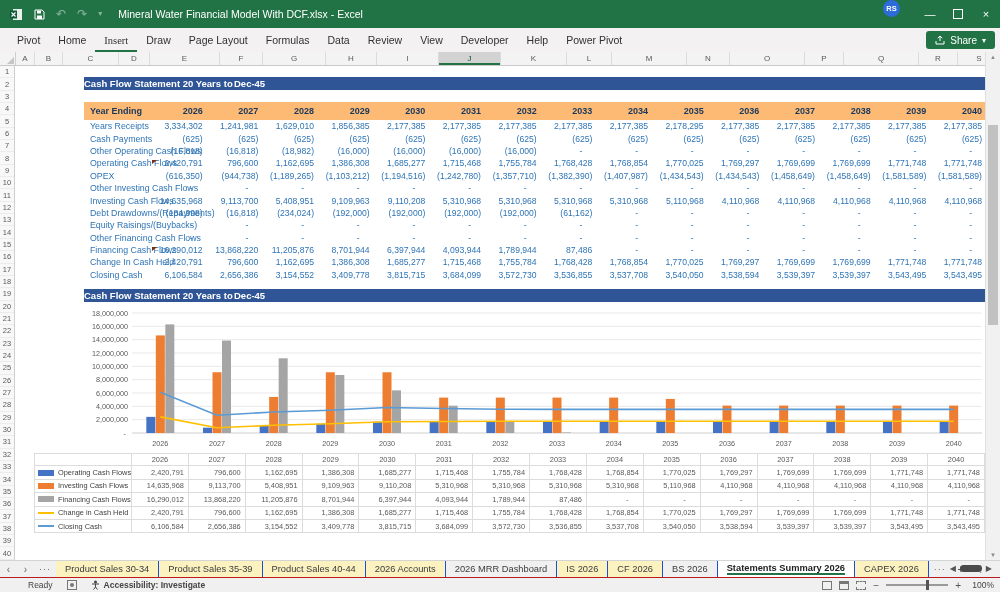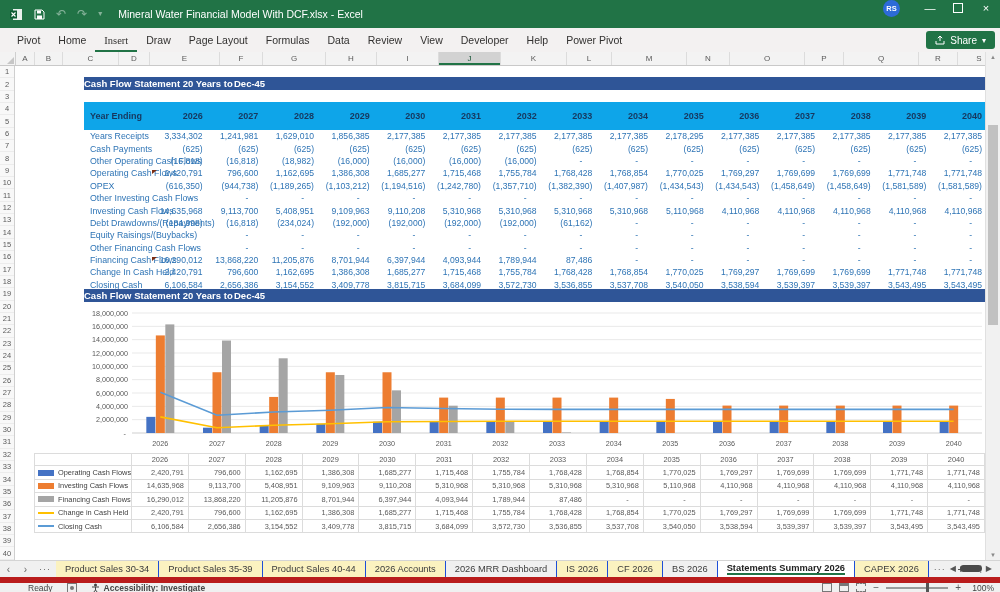"RS" .winctl { align-items: center -> none }
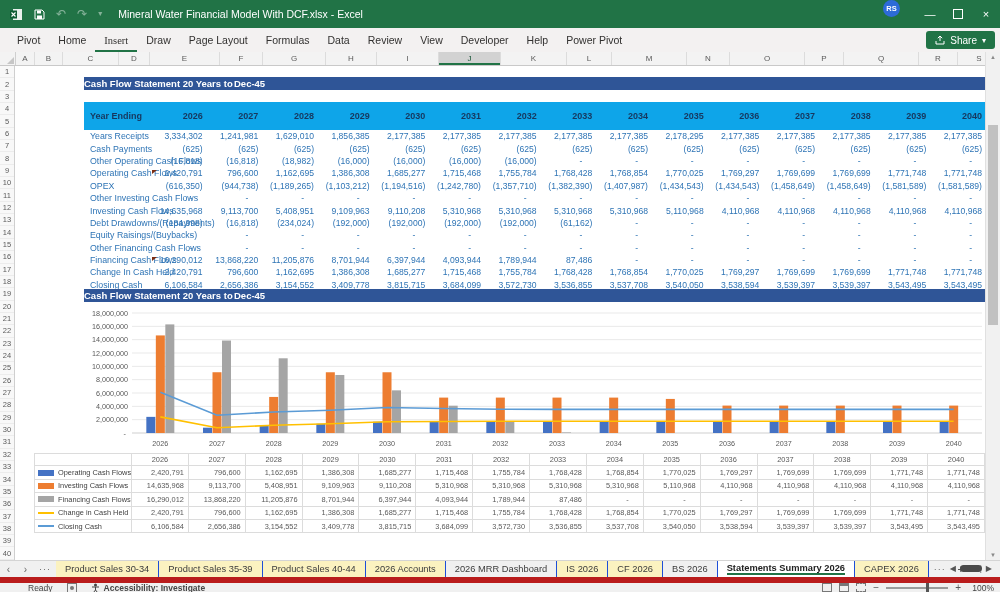"Year Ending" .srow.shead { background: #0ea5e9 -> #fdba74; height: 28px -> 18px }
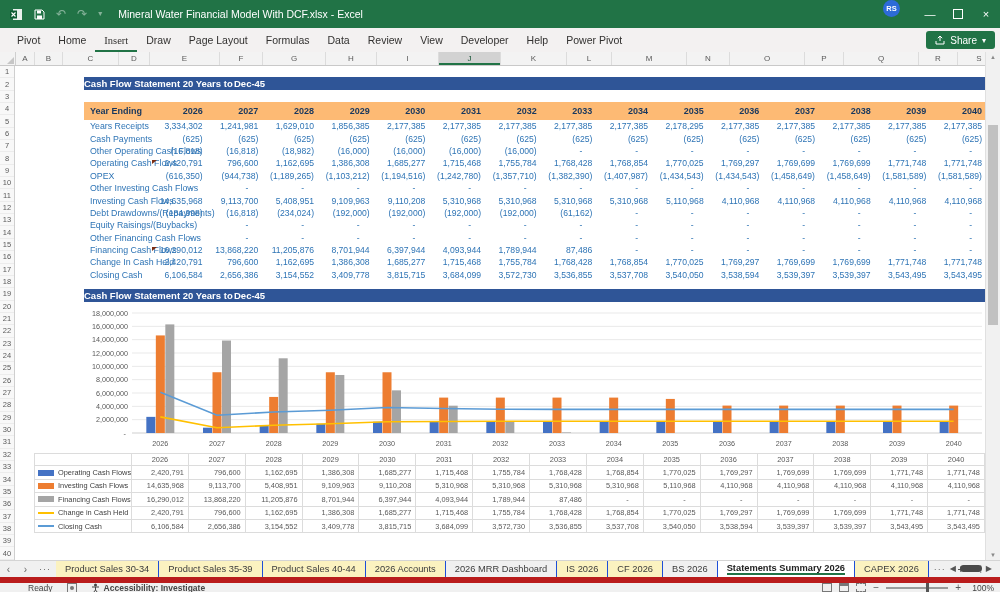"Ready" .statusbar { border-top: 6px solid #b91c1c -> 1px solid #b91c1c }
